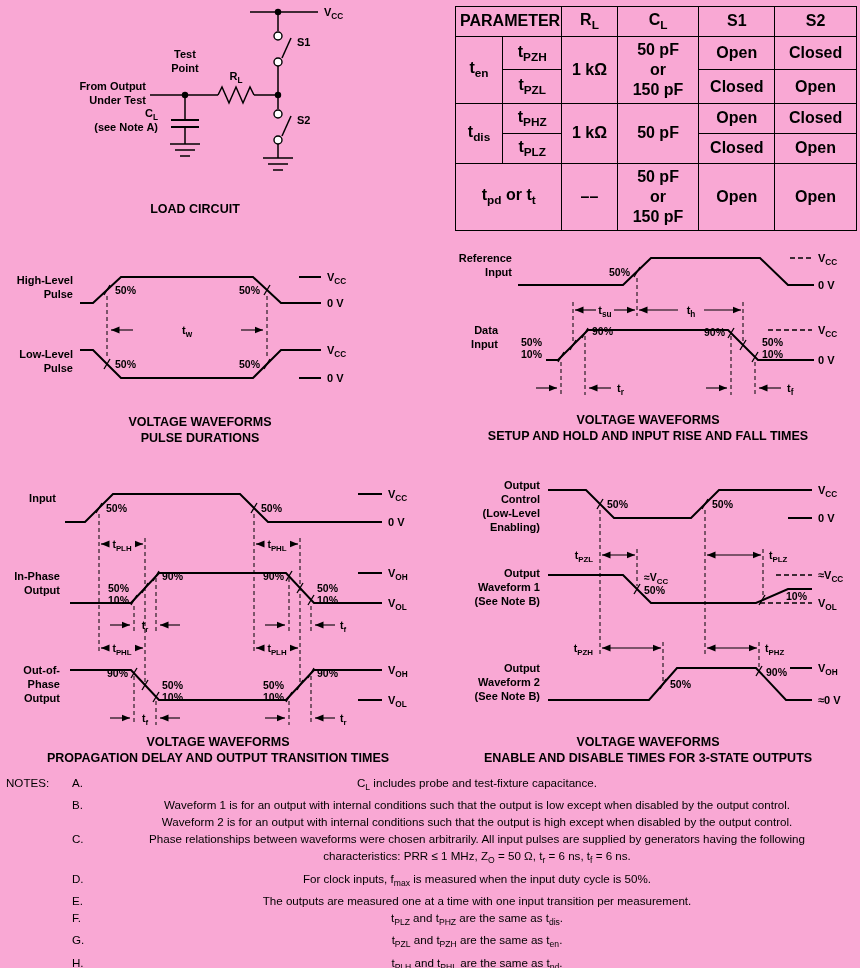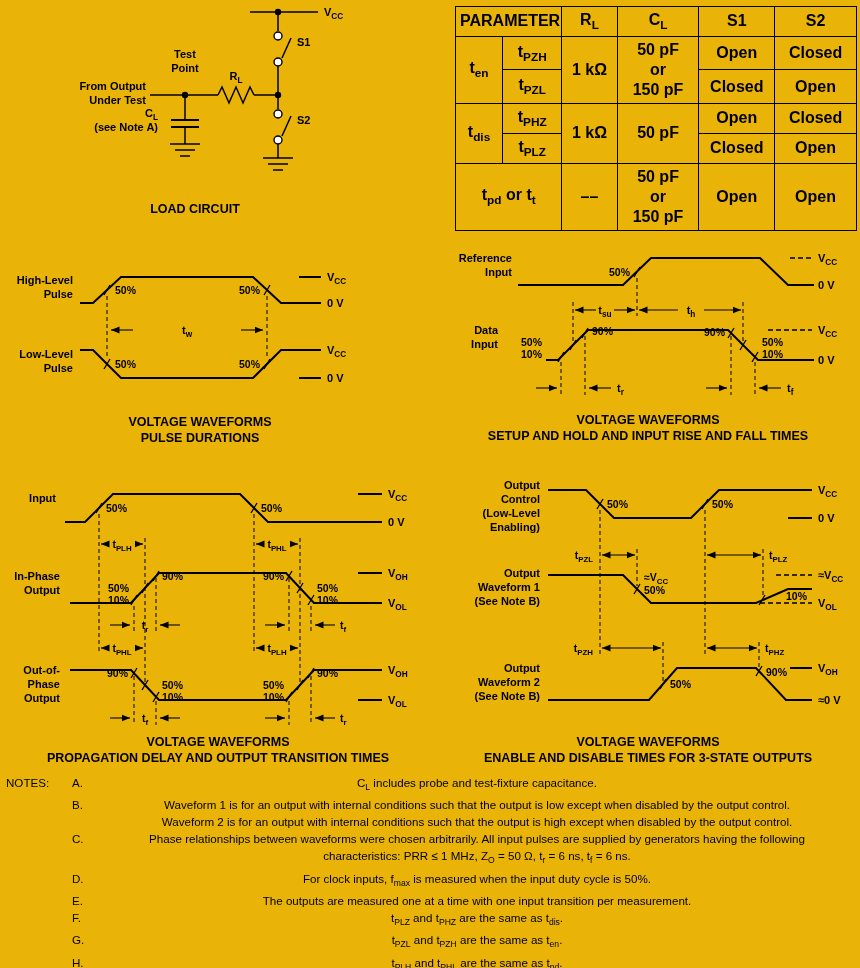"VCC" .page { background: #eab308 -> #f9a8d4 }
